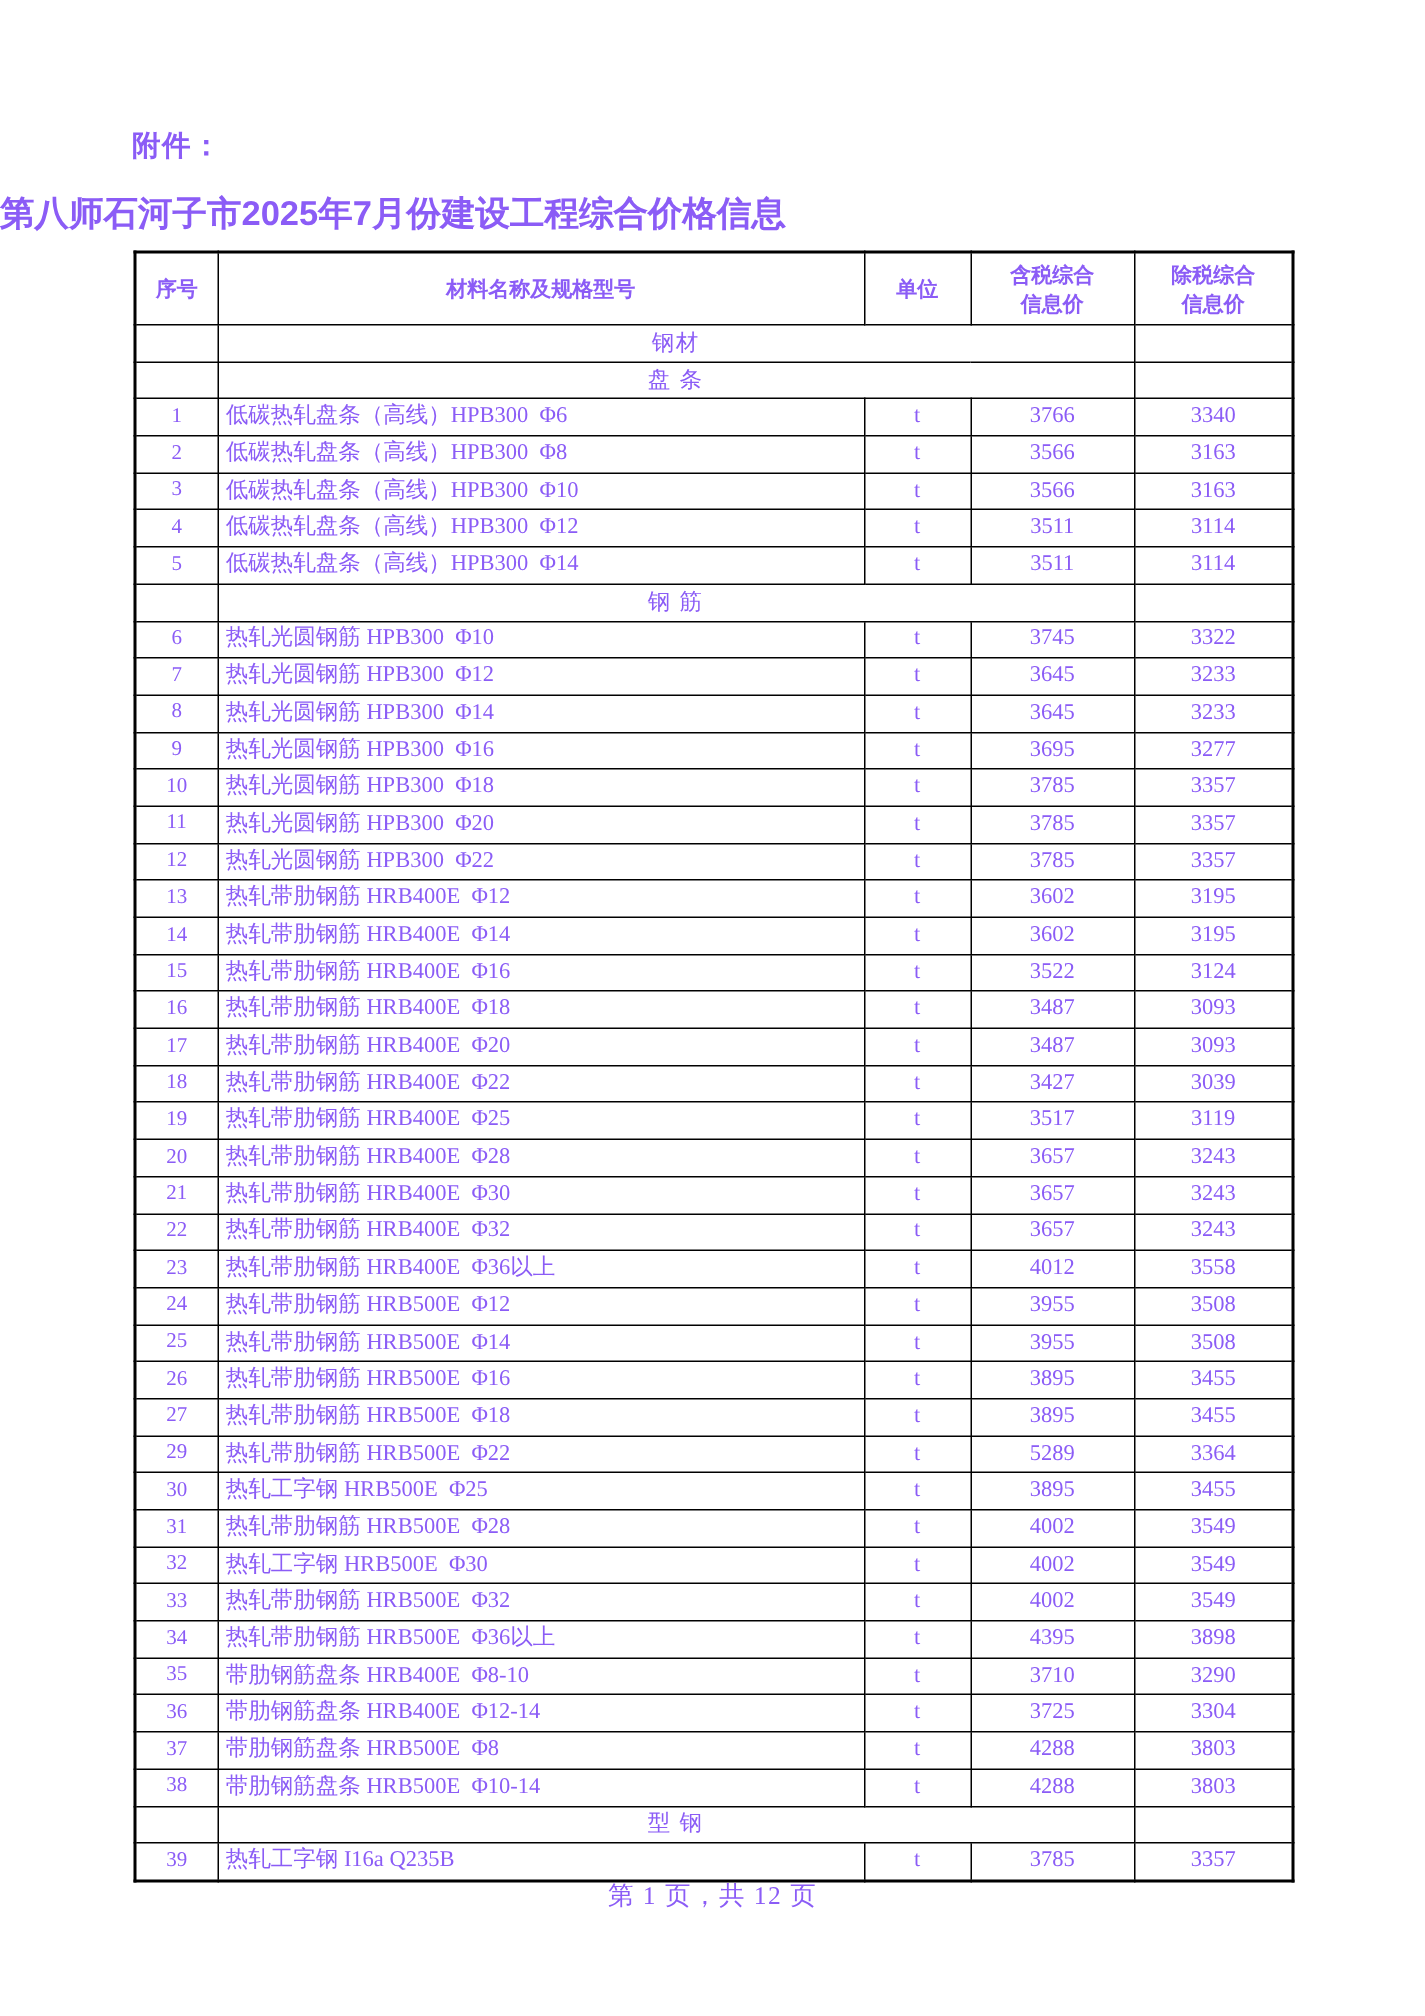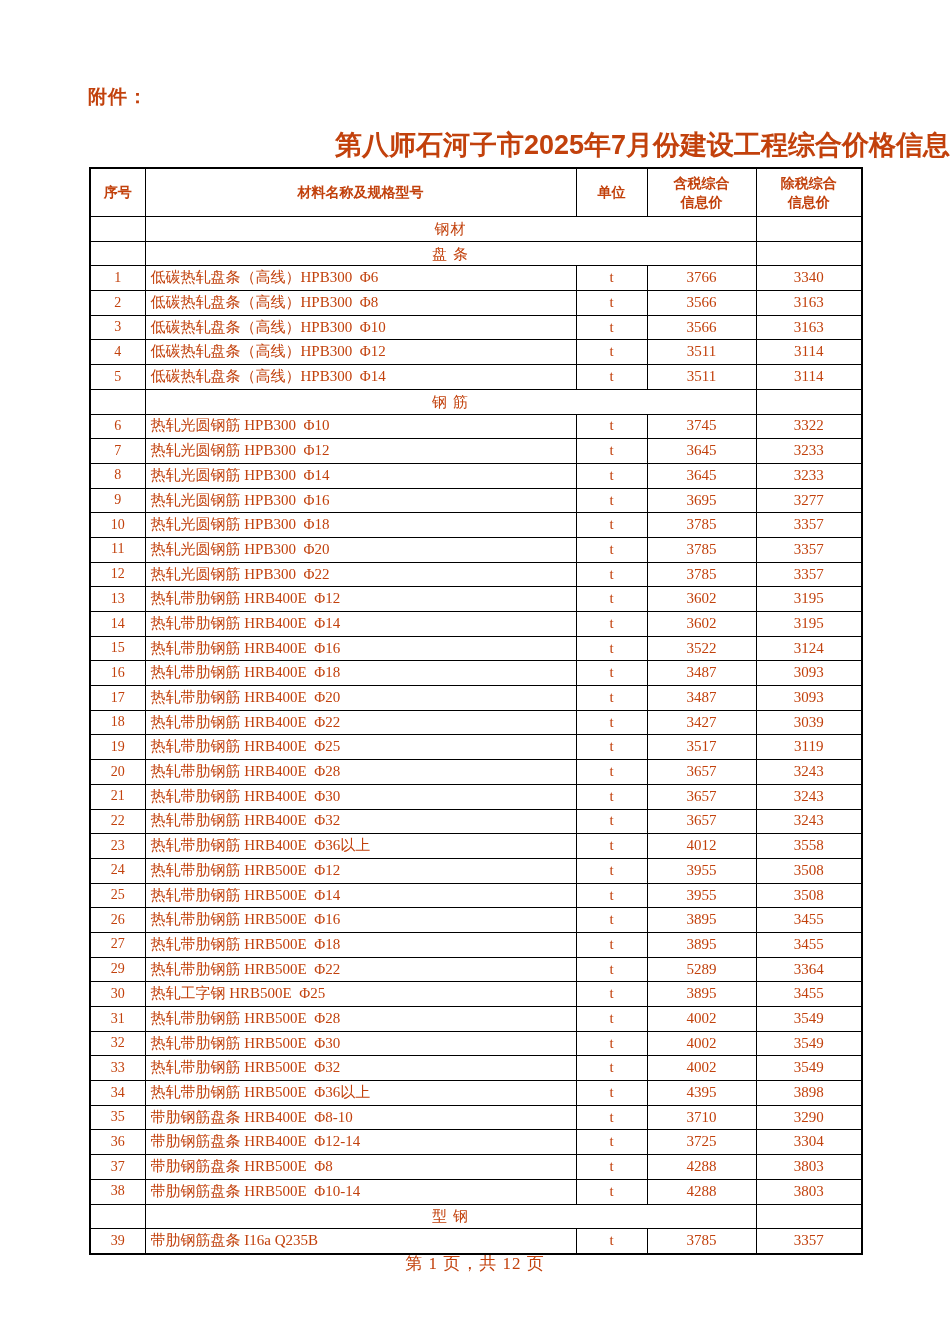"附件：" .page { color: #c2410c -> #8b5cf6 }
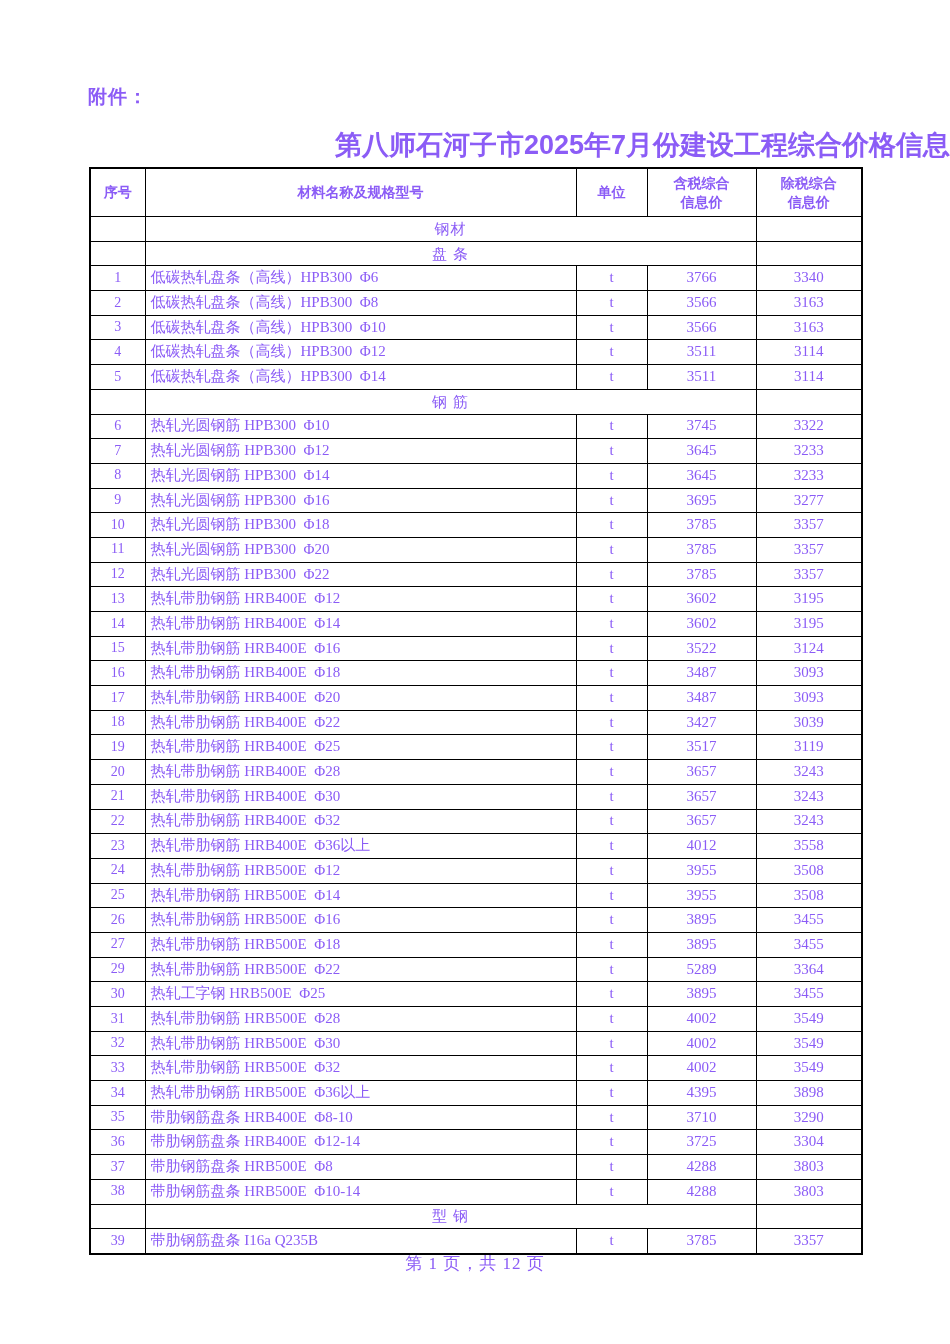"第八师石河子市2025年7月份建设工程综合价格信息" .title { font-size: 27px -> 23px; text-align: right -> left }
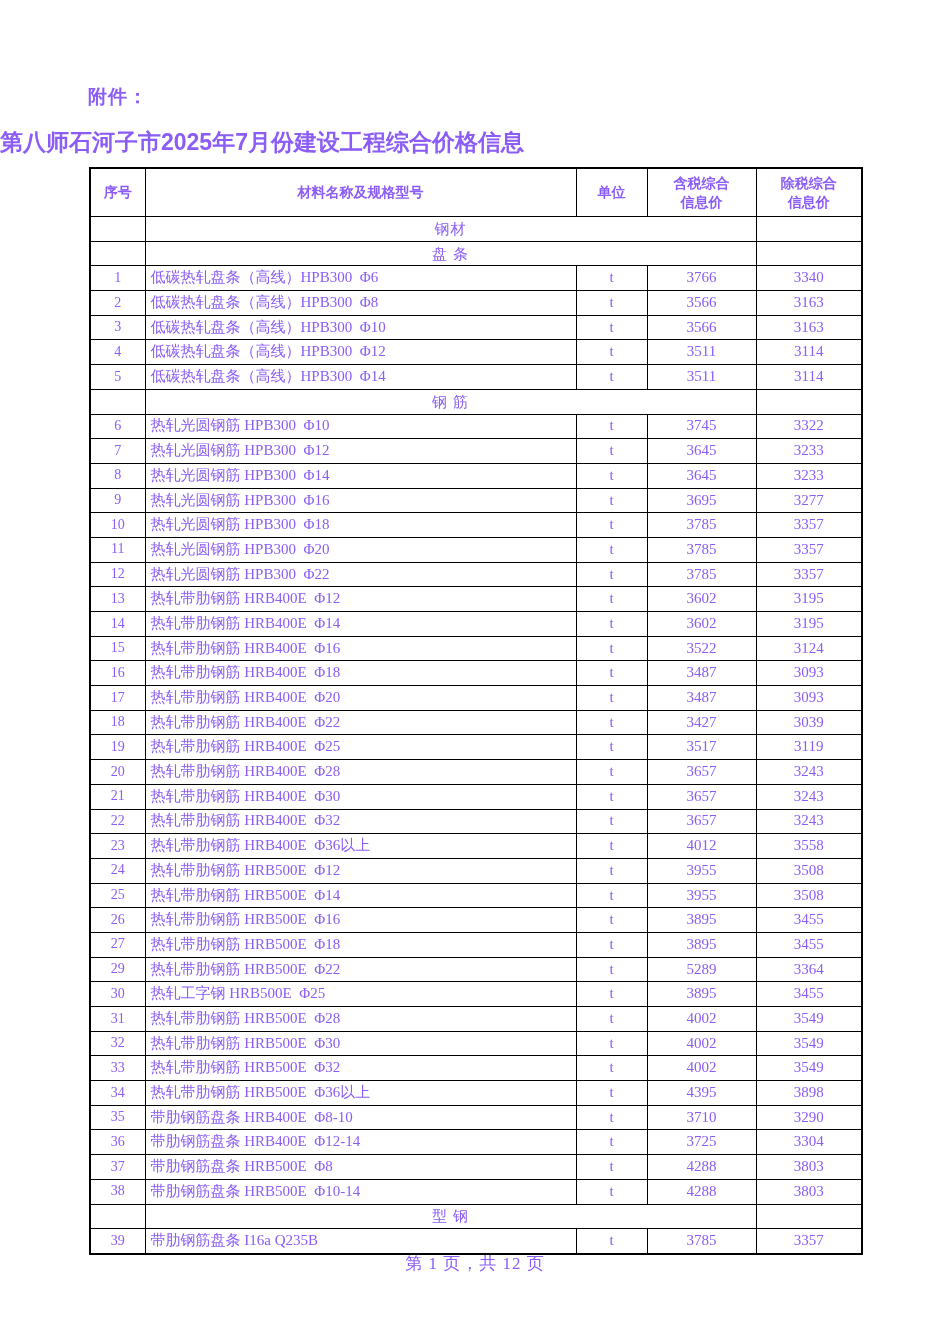"热轧带肋钢筋 HRB500E Φ30" td.c-name { text: 带肋钢筋 -> 工字钢 }
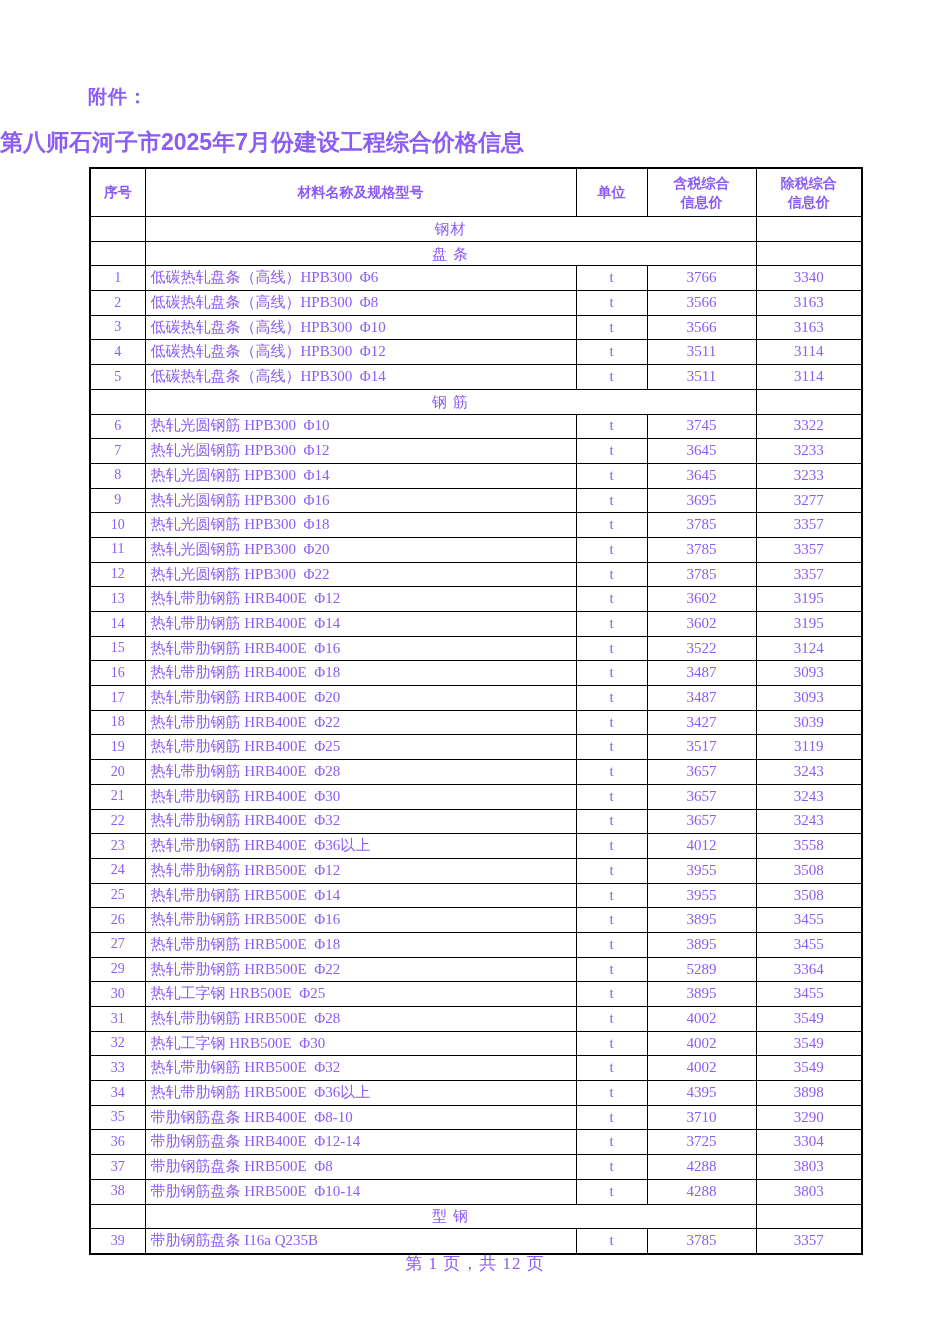"带肋钢筋盘条 I16a Q235B" td.c-name { text: 带肋钢筋盘条 -> 热轧工字钢 }
